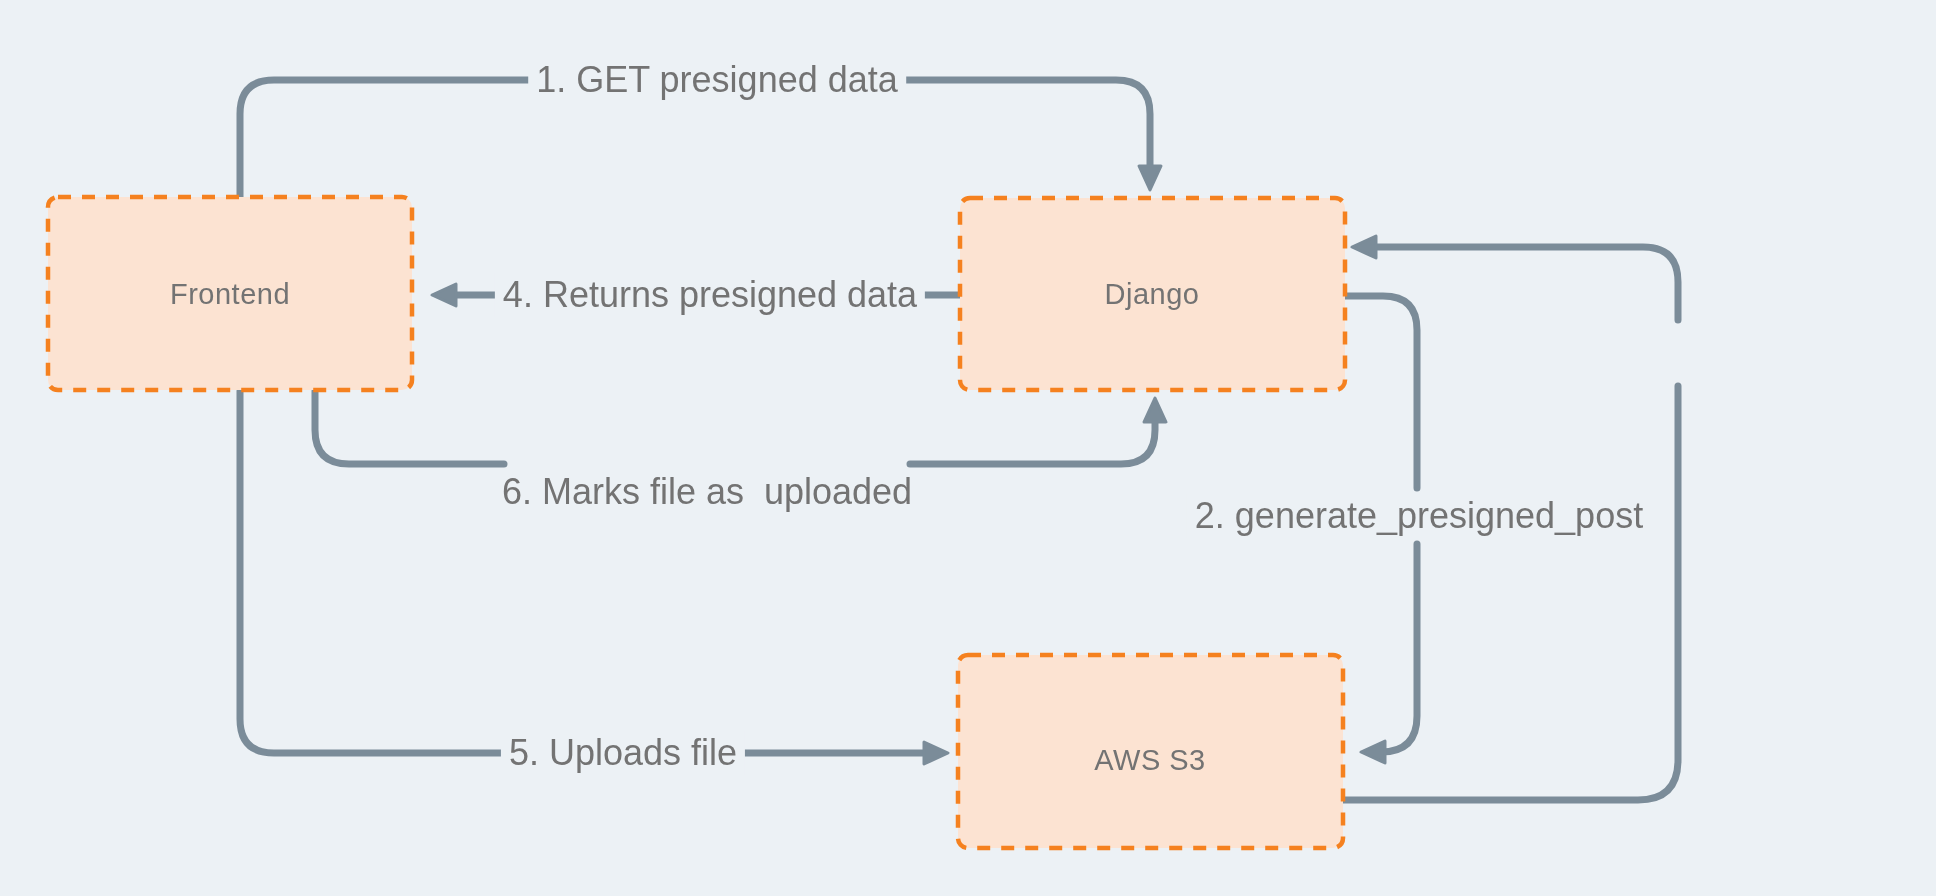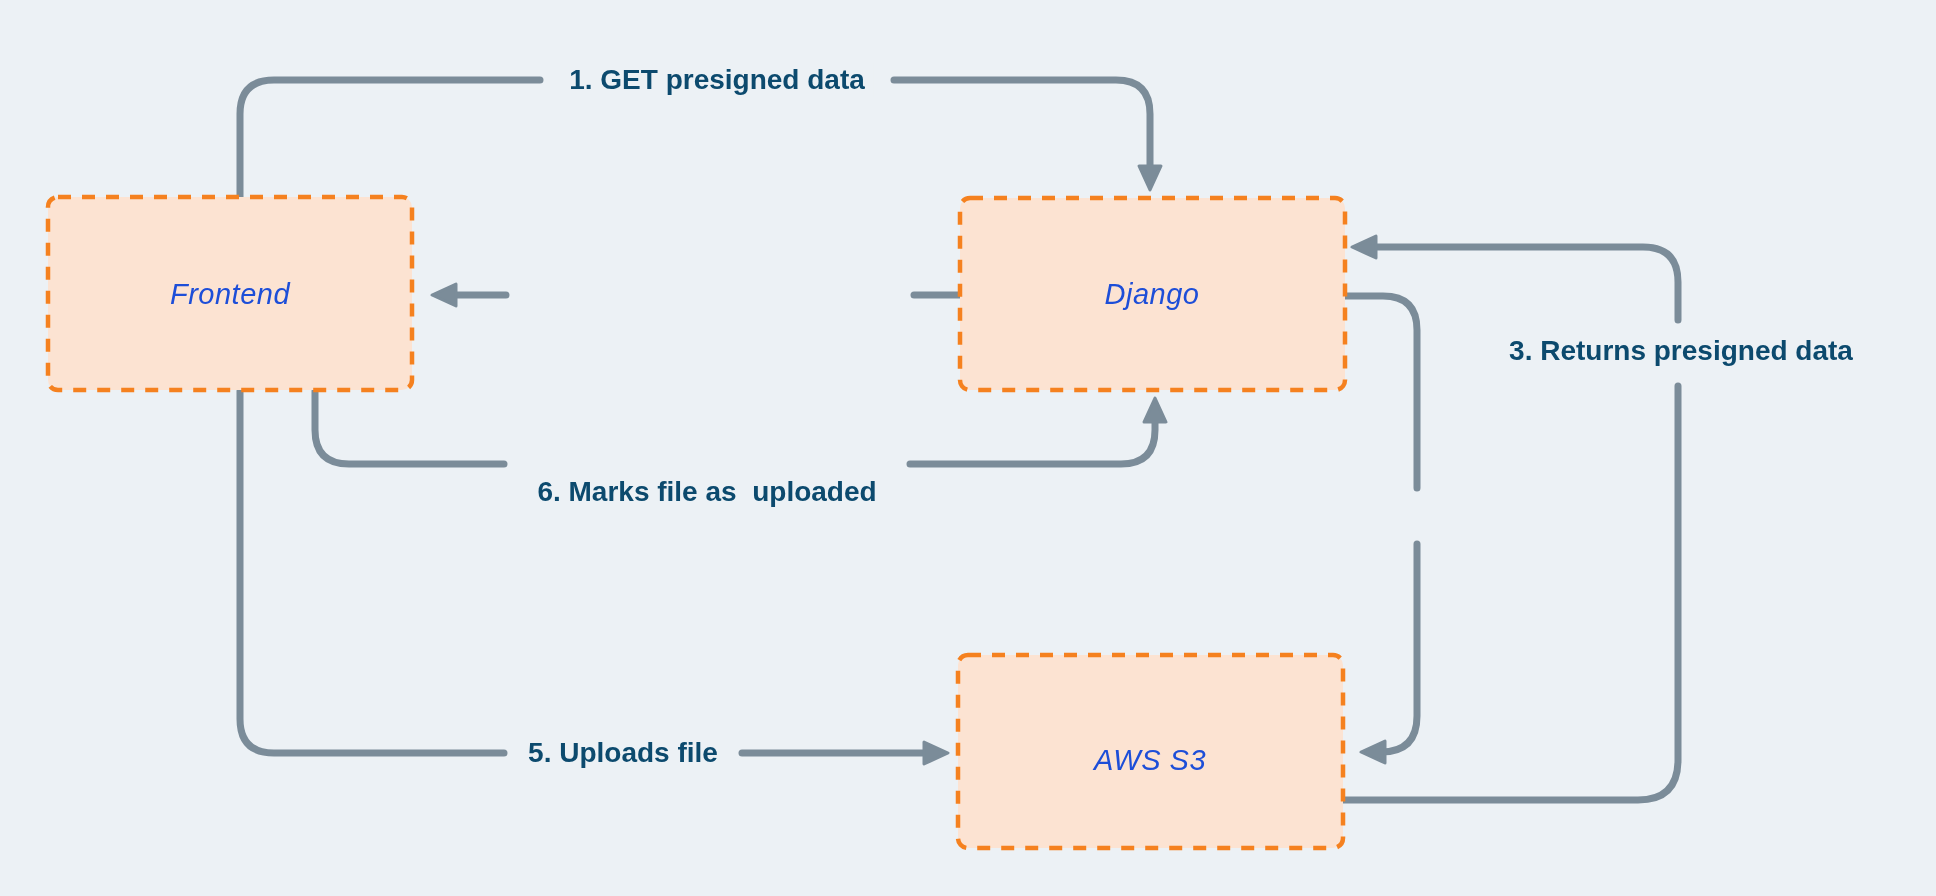"1. GET presigned data" .edge-label { color: #0c4a6e -> #737373; font-size: 28px -> 36px; font-weight: bold -> none }
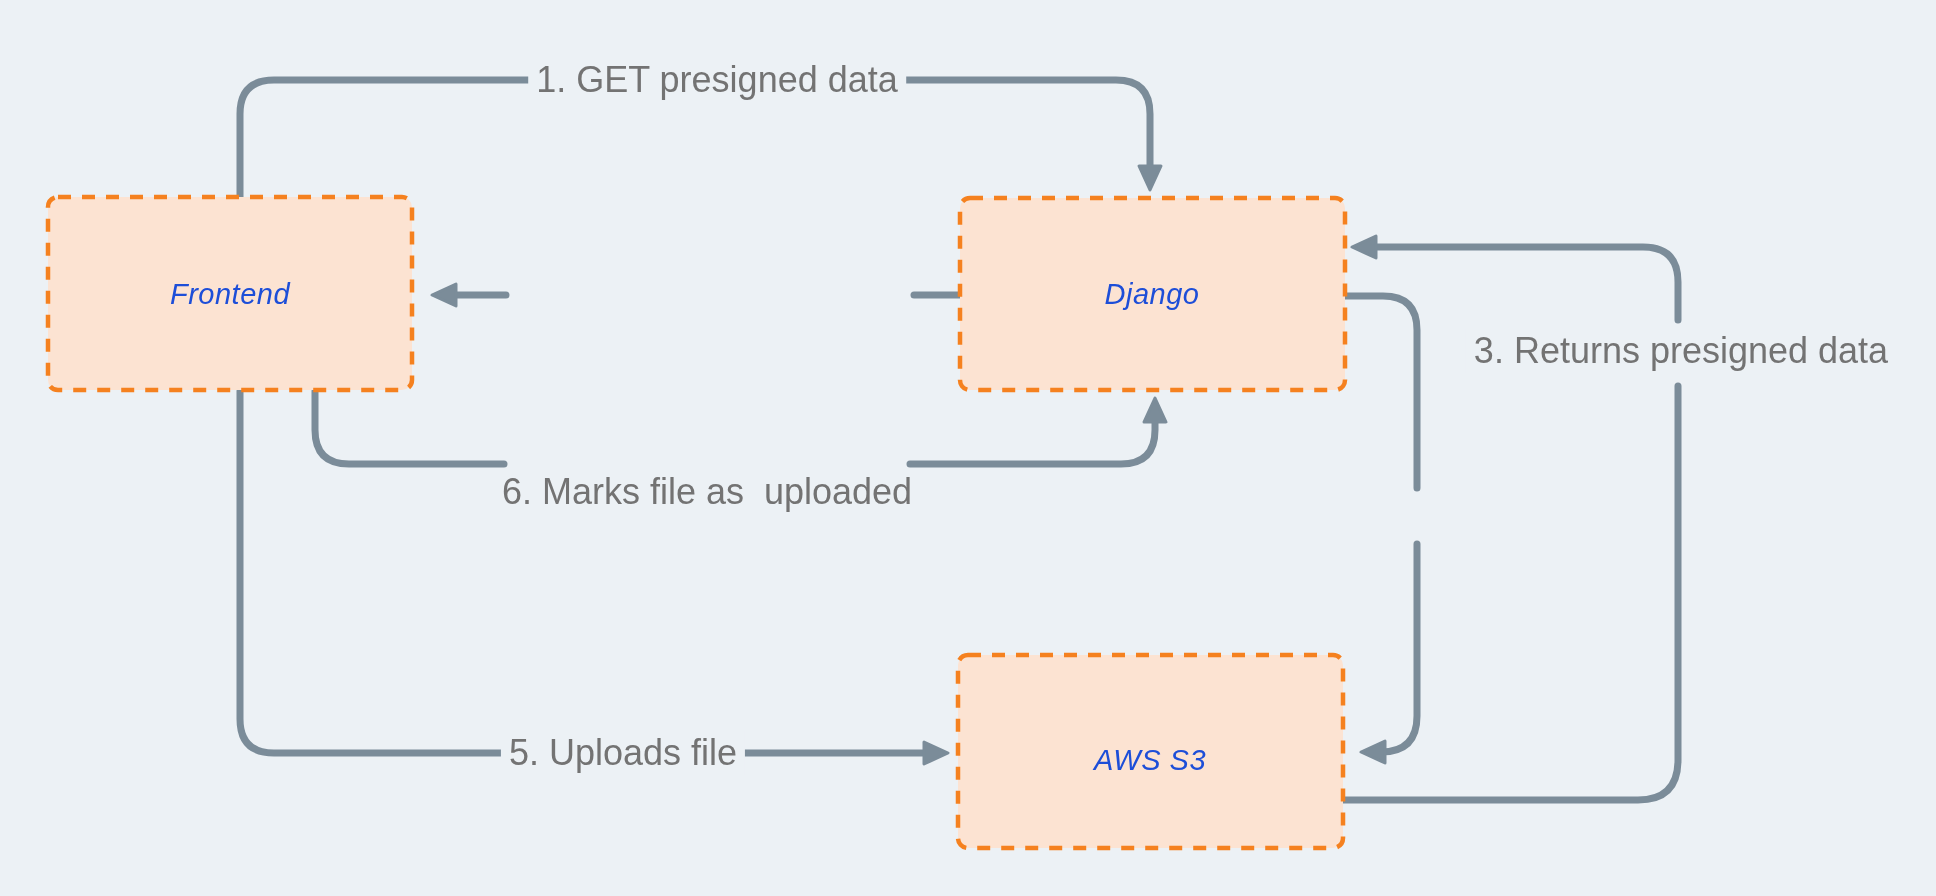"Frontend" .node-label { color: #1d4ed8 -> #737373; font-style: italic -> none }
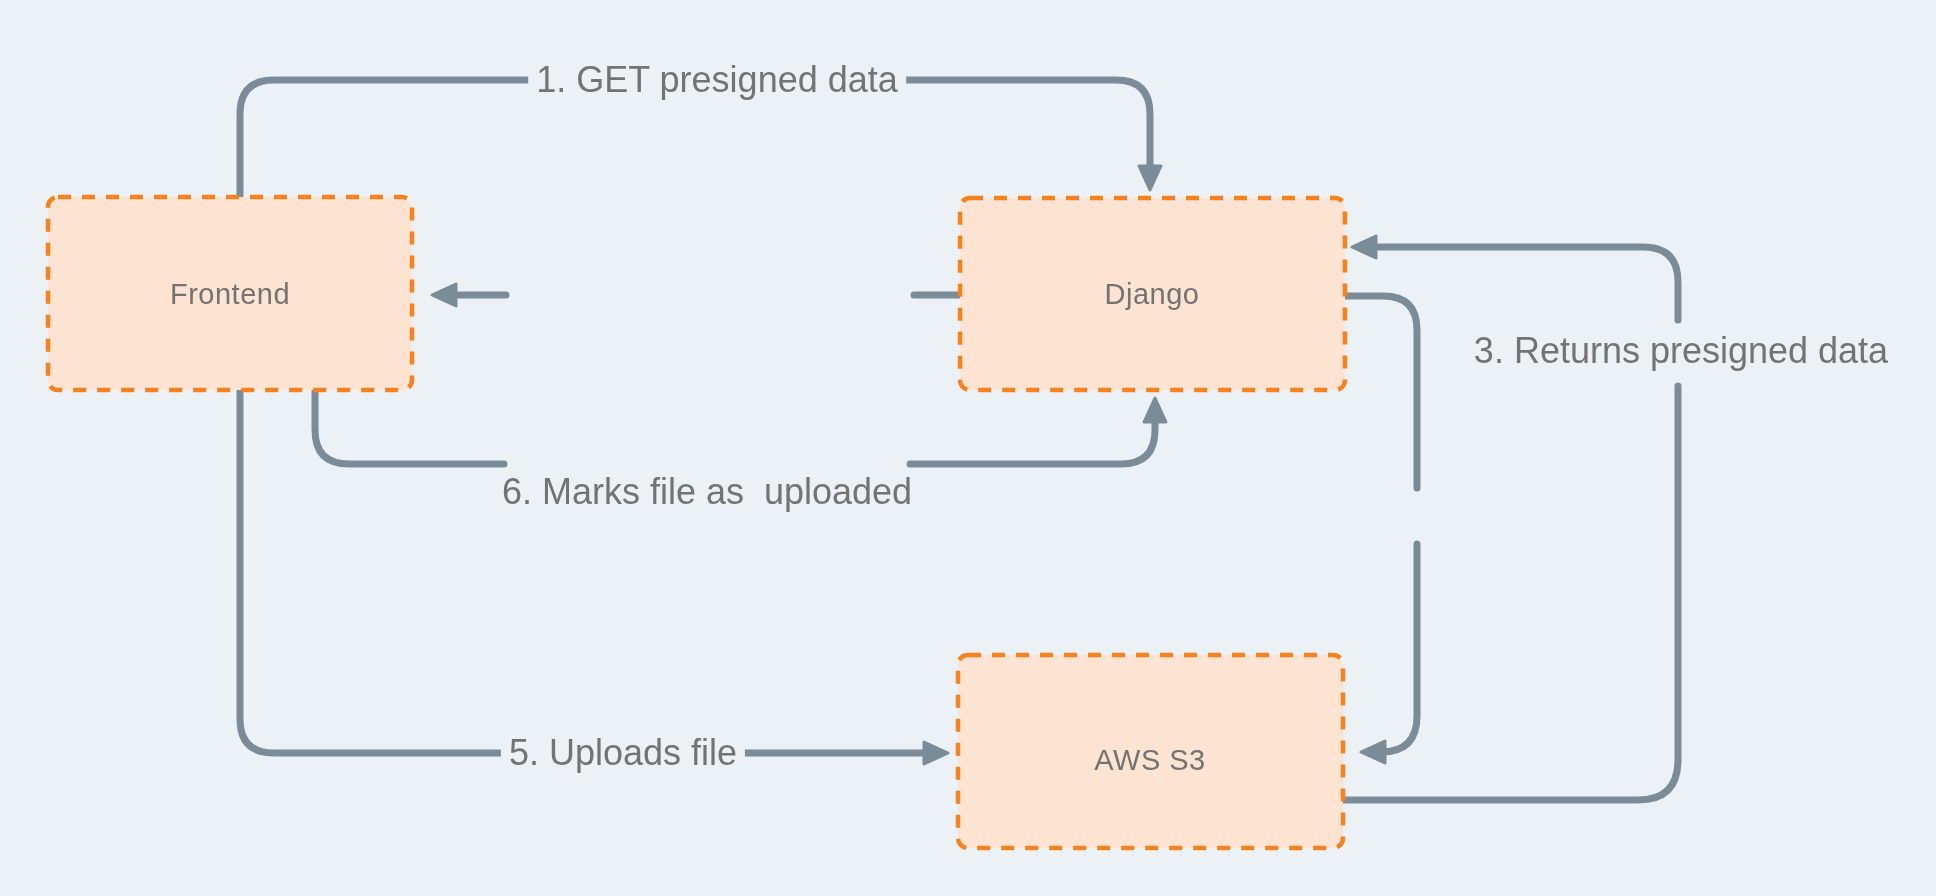"4. Returns presigned data" div.edge-label { html: none -> <div>4. Returns presigned data</div> }
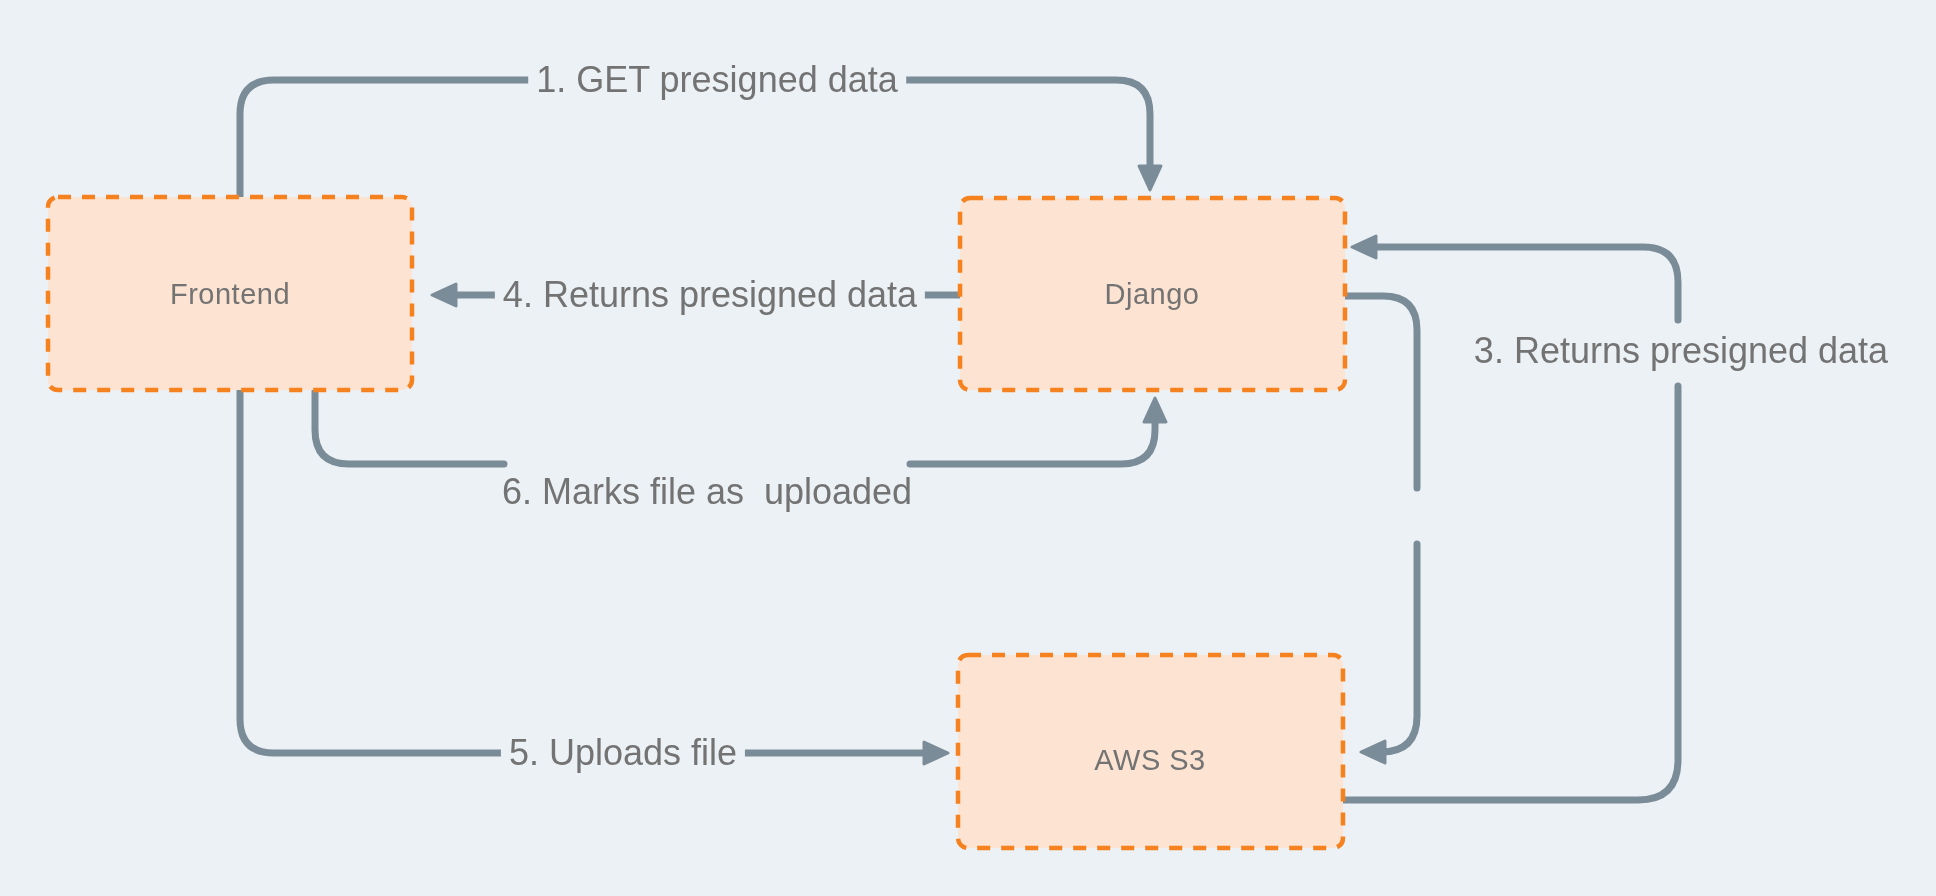"3. Returns presigned data" div.edge-label { html: <div>3. Returns presigned data</div> -> none }
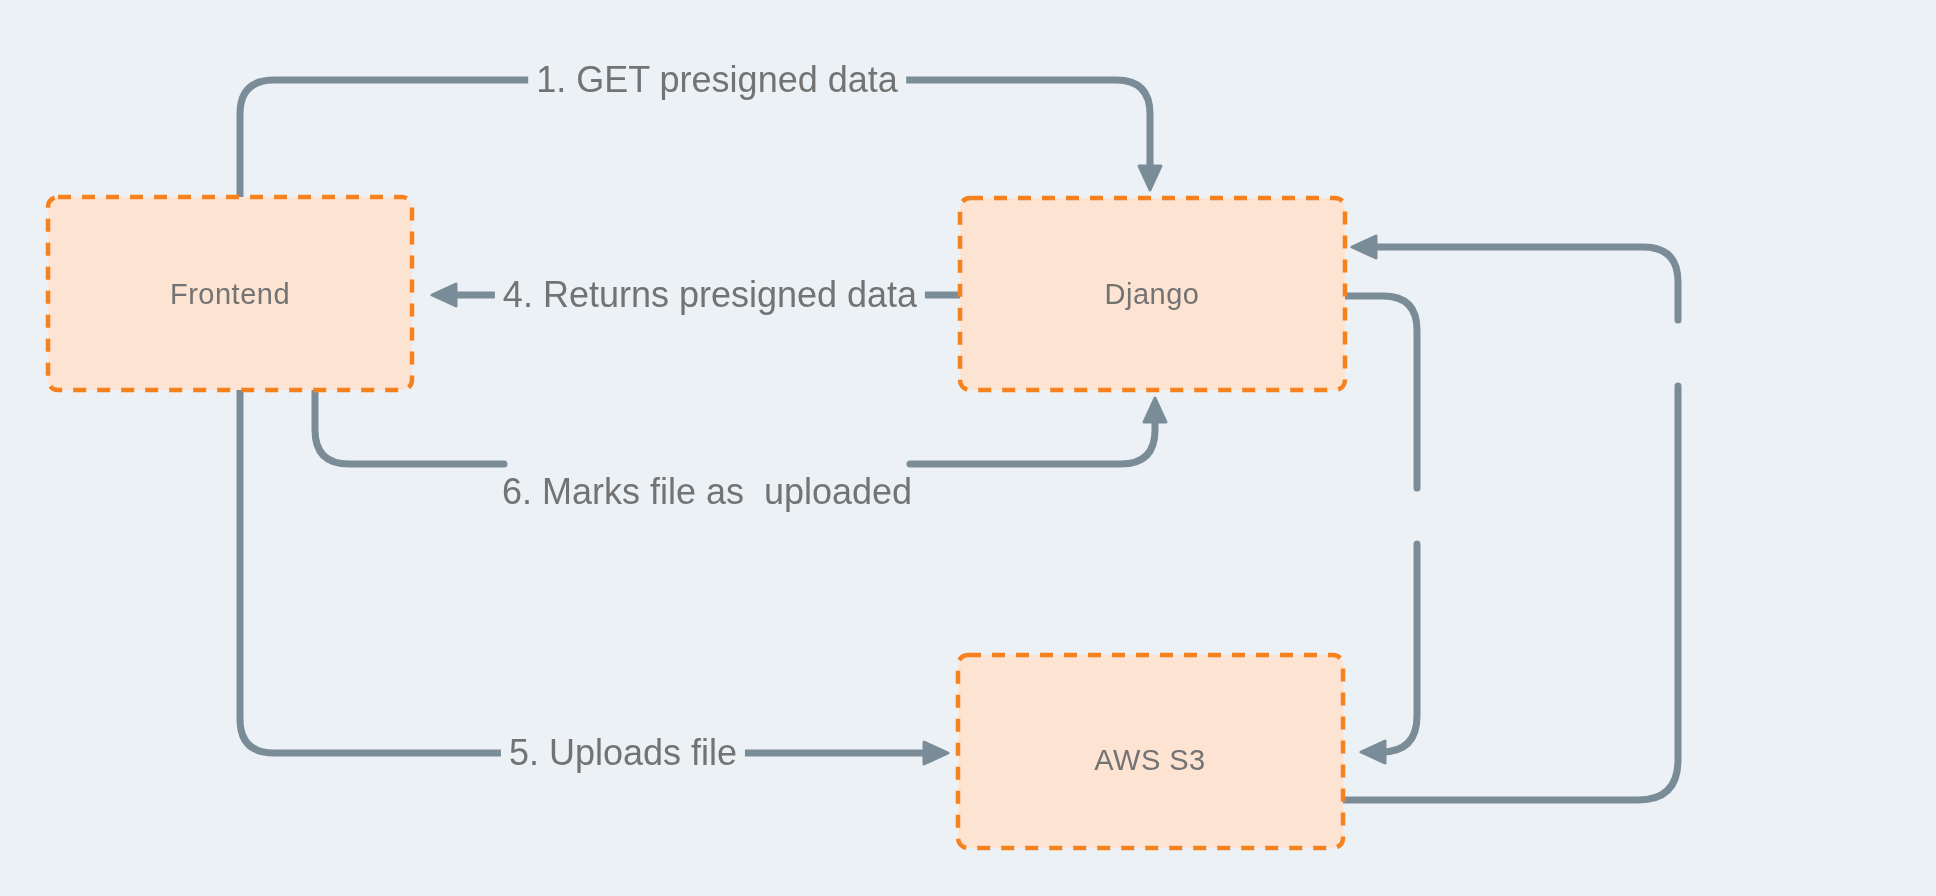"2. generate_presigned_post" div.edge-label { html: none -> <div>2. generate_presigned_post</div> }
